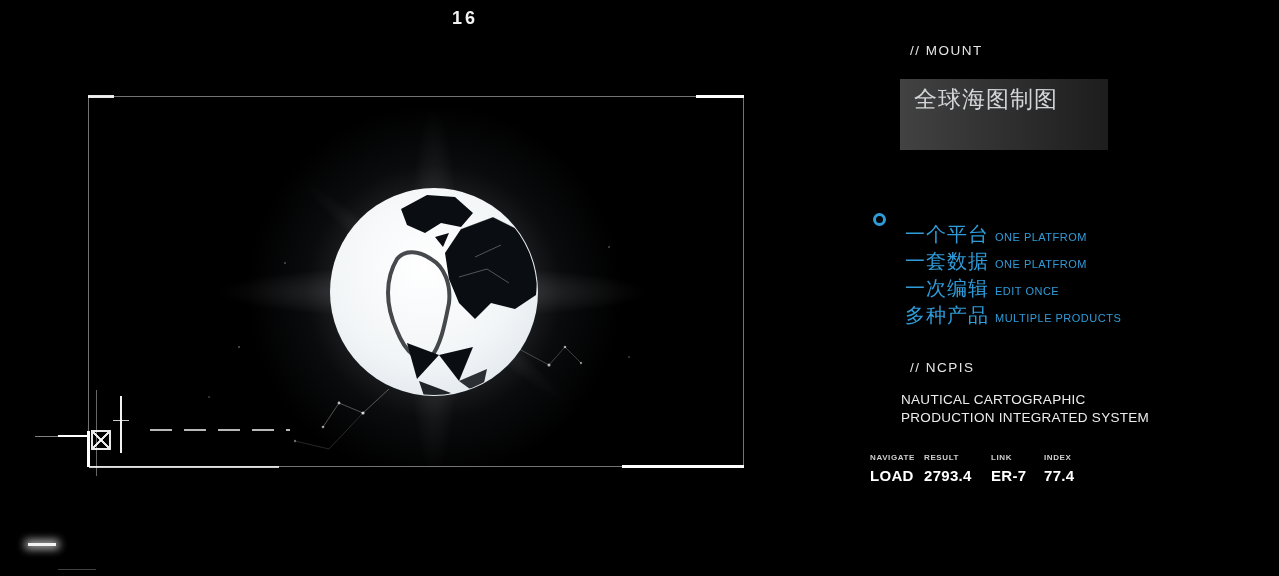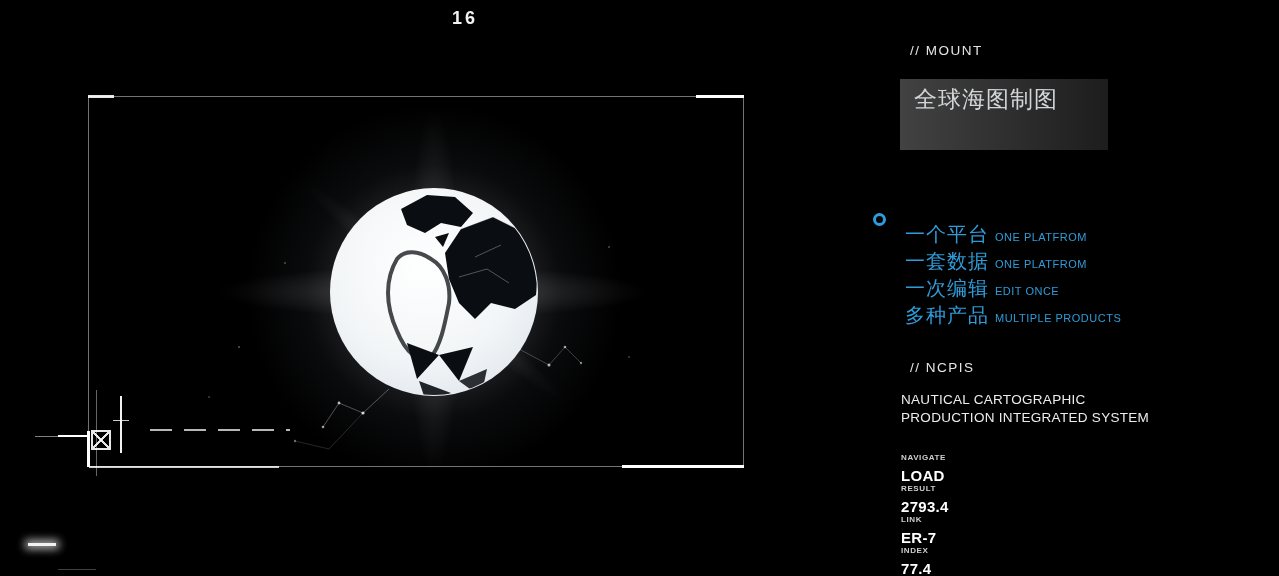"NAVIGATE" .stats { flex-direction: column -> none; left: 901px -> 870px }
